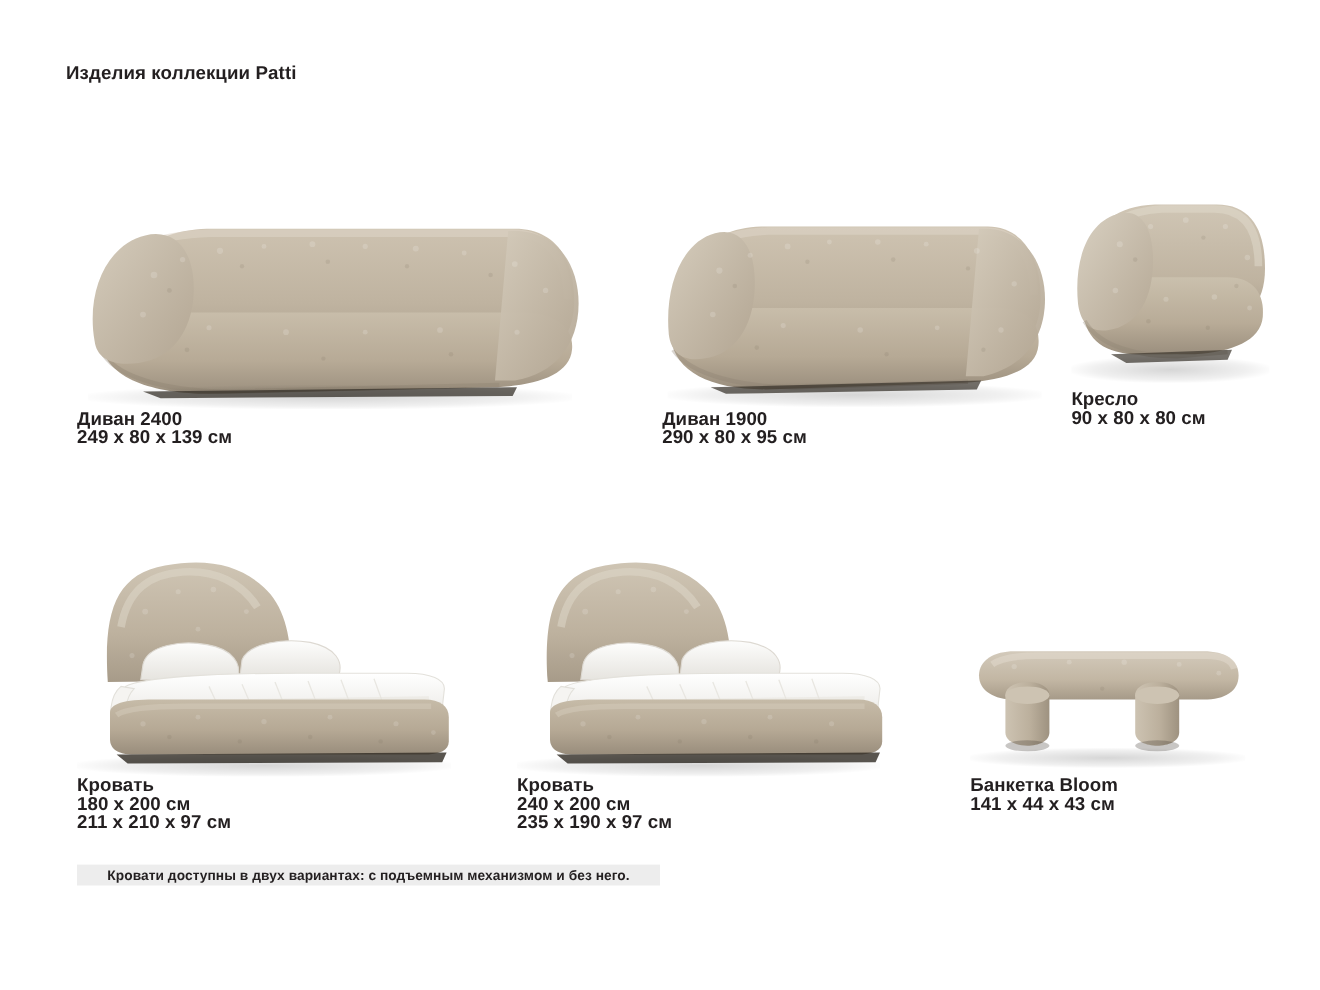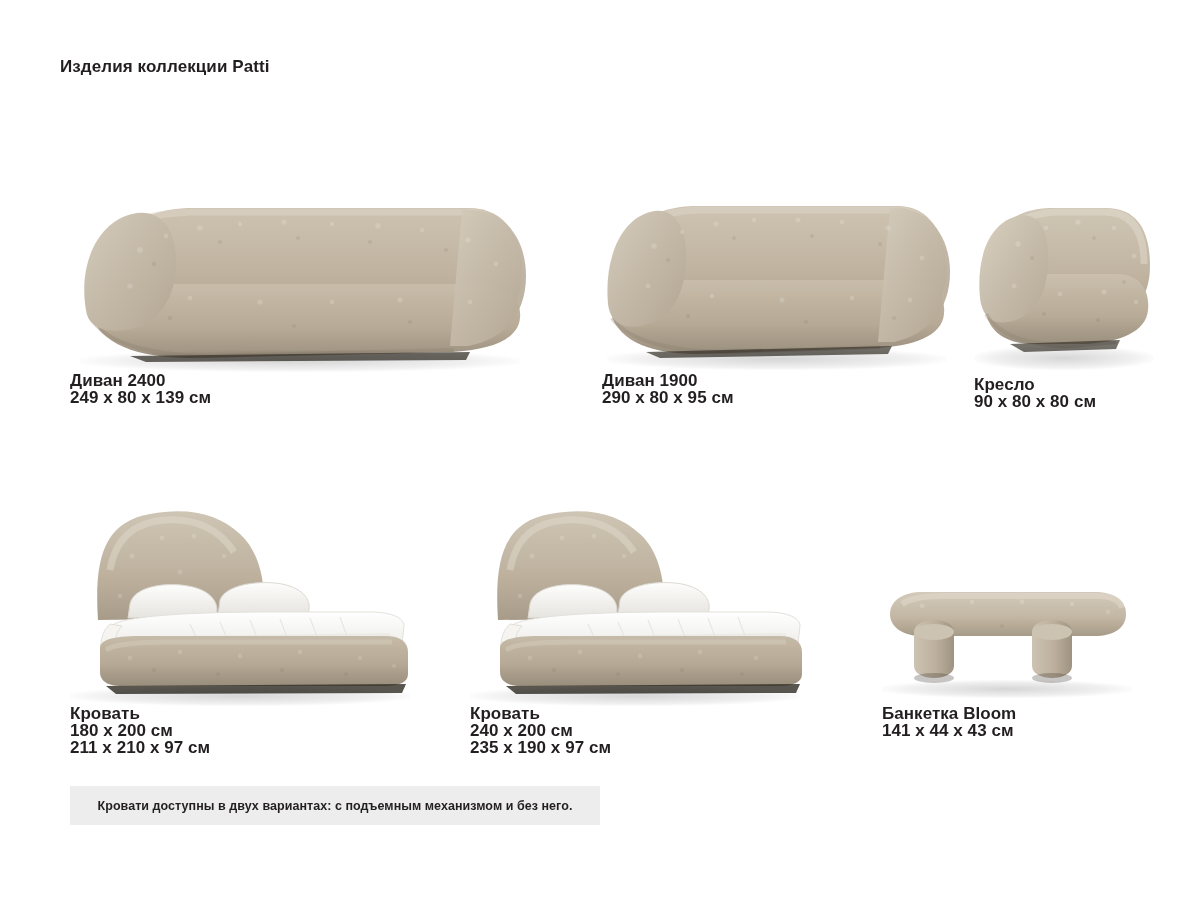"Кресло" #cell-armchair { top: 194px -> 172px }
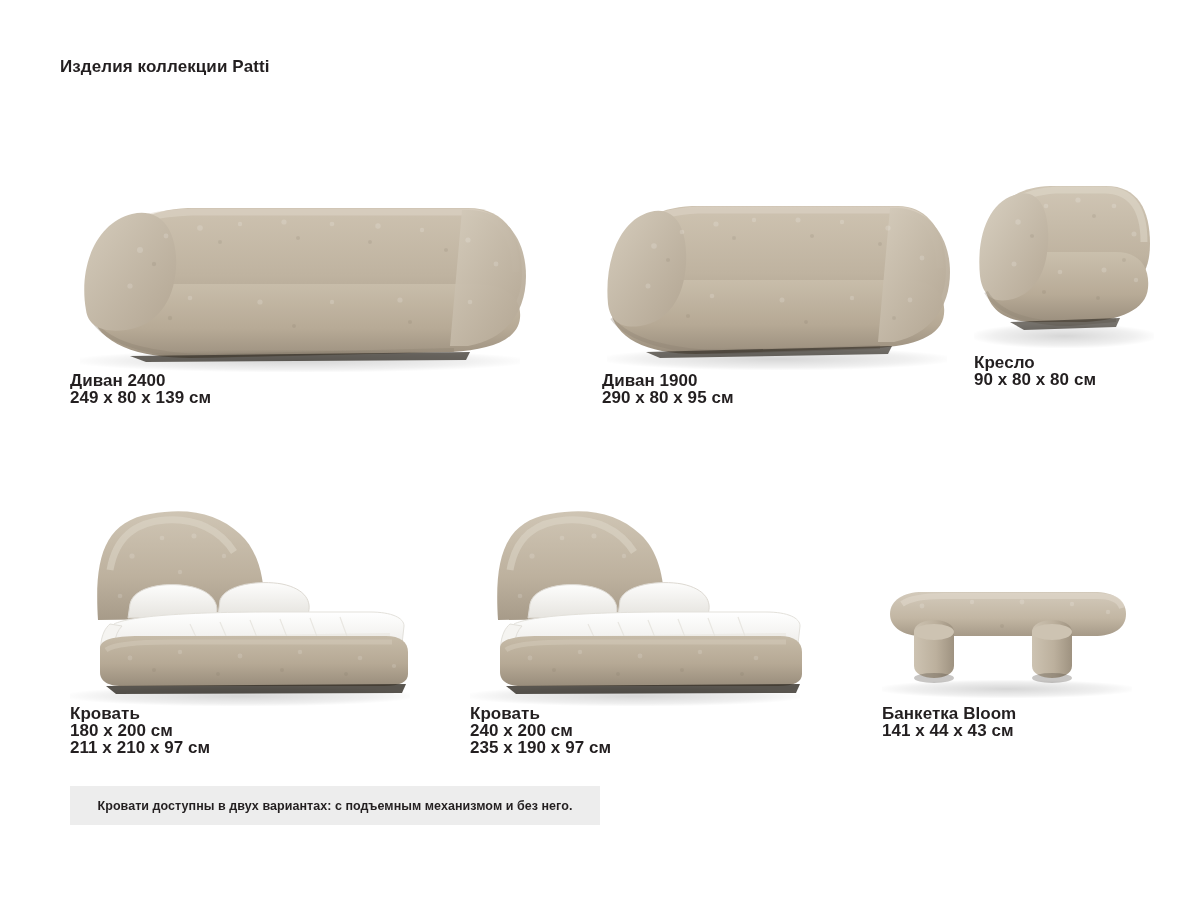"Кровати доступны в двух вариантах:" .note { height: 39px -> 19px }
